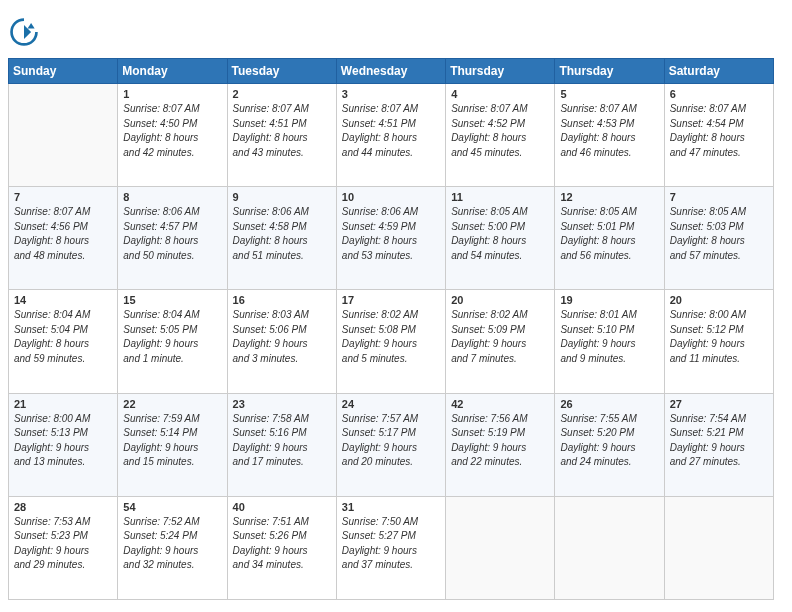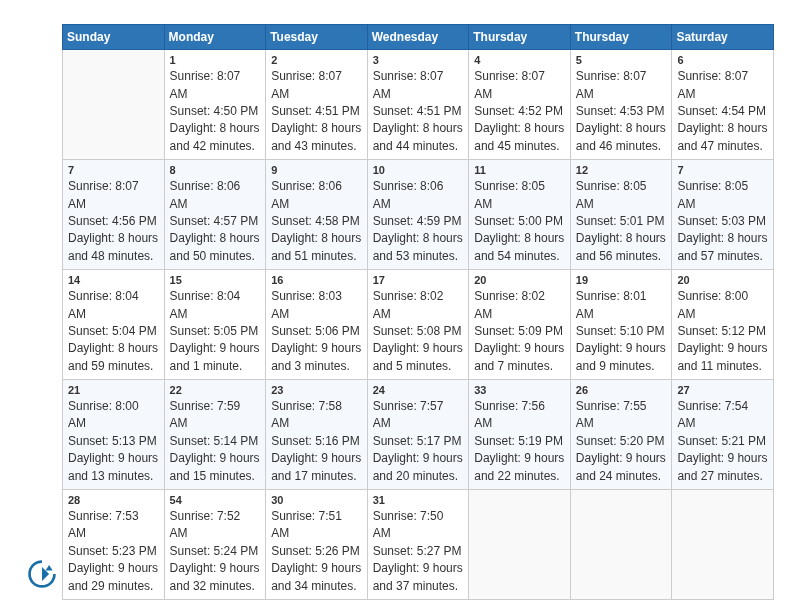"Sunday" .page { align-items: flex-end -> none; flex-direction: row -> column; padding: 16px 18px 12px 26px -> 16px 18px 12px 8px }
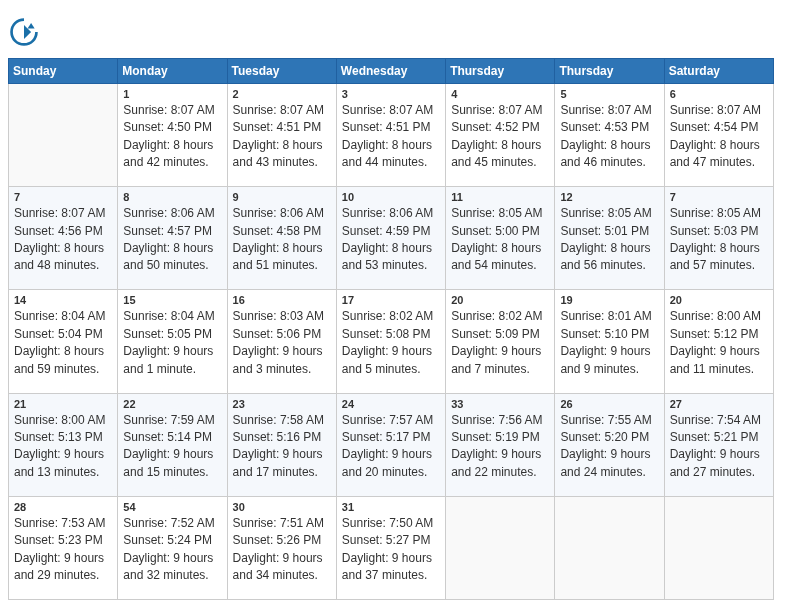"Sunrise: 8:07 AM" .day-info { font-size: 12px -> 10px; font-style: none -> italic }
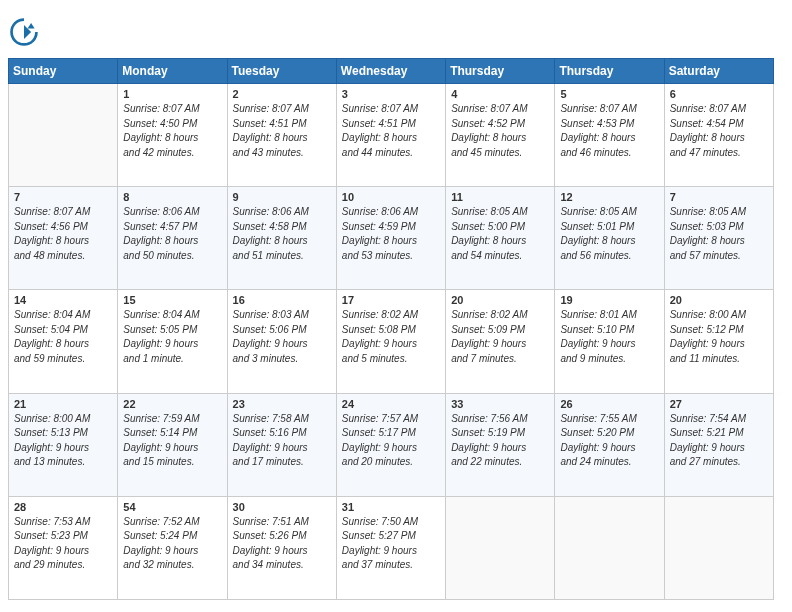"33" span.day-number { text: 33 -> 42 }
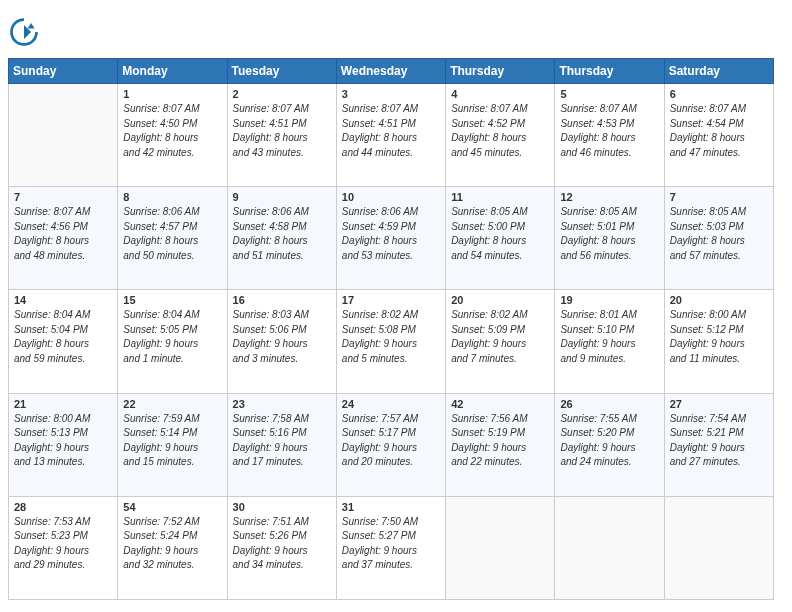"30" span.day-number { text: 30 -> 40 }
